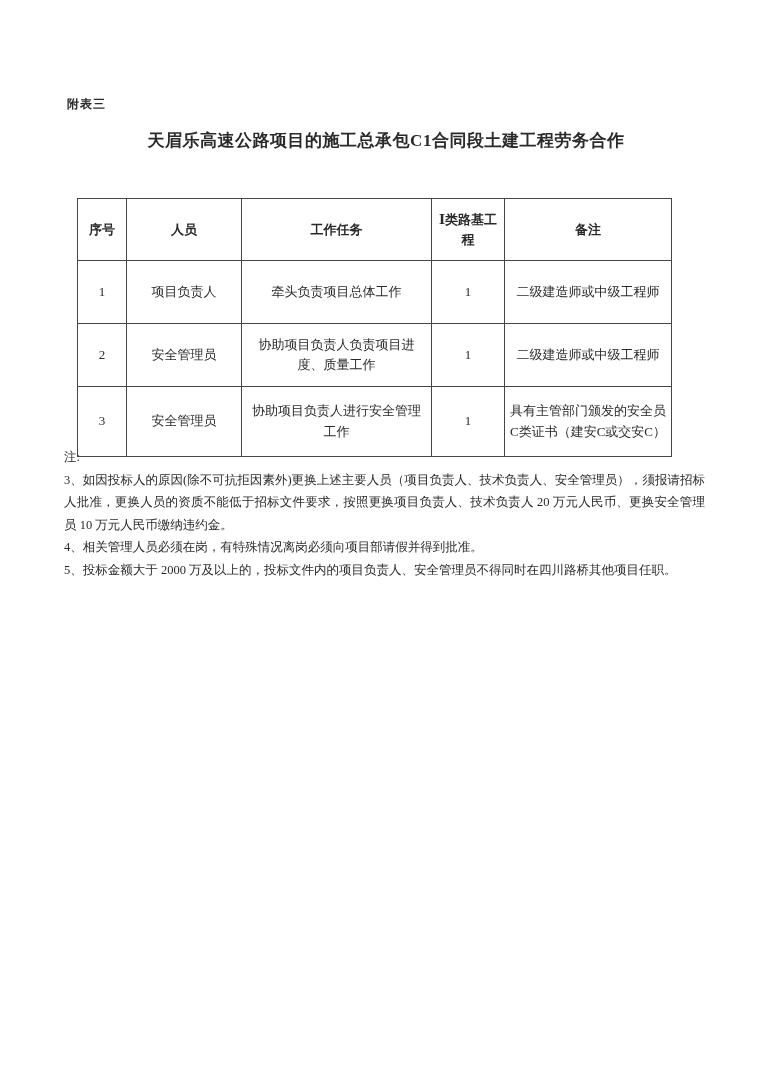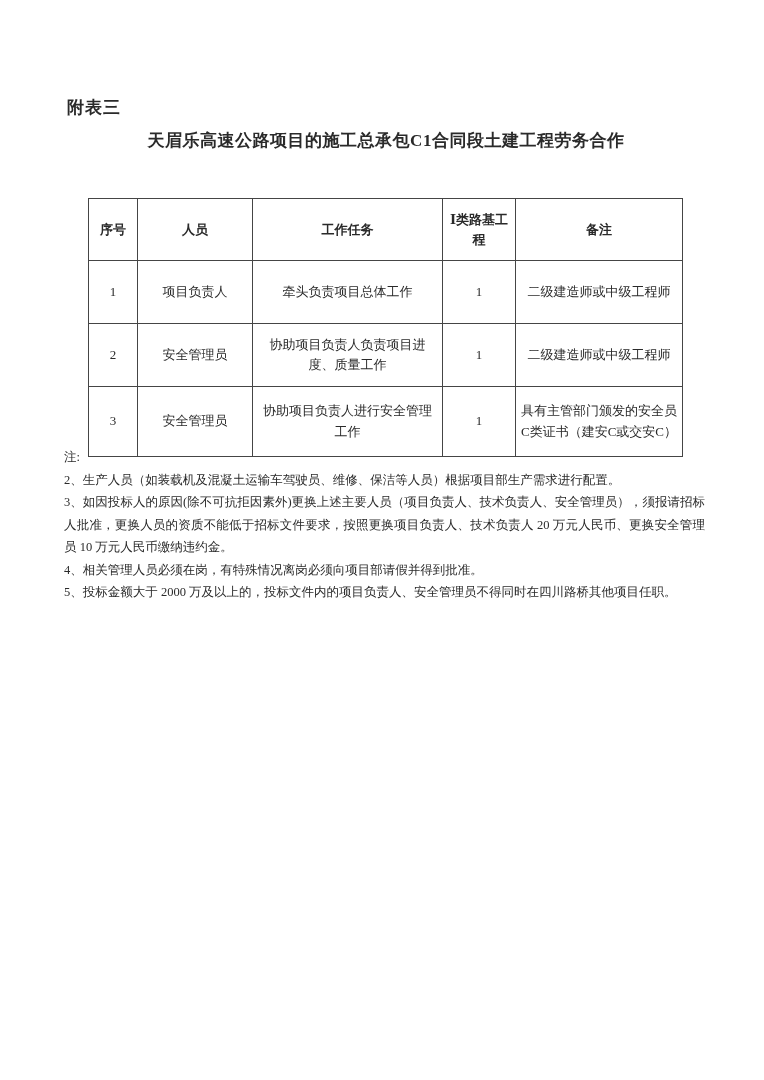"附表三" .appendix { font-size: 17px -> 12px }
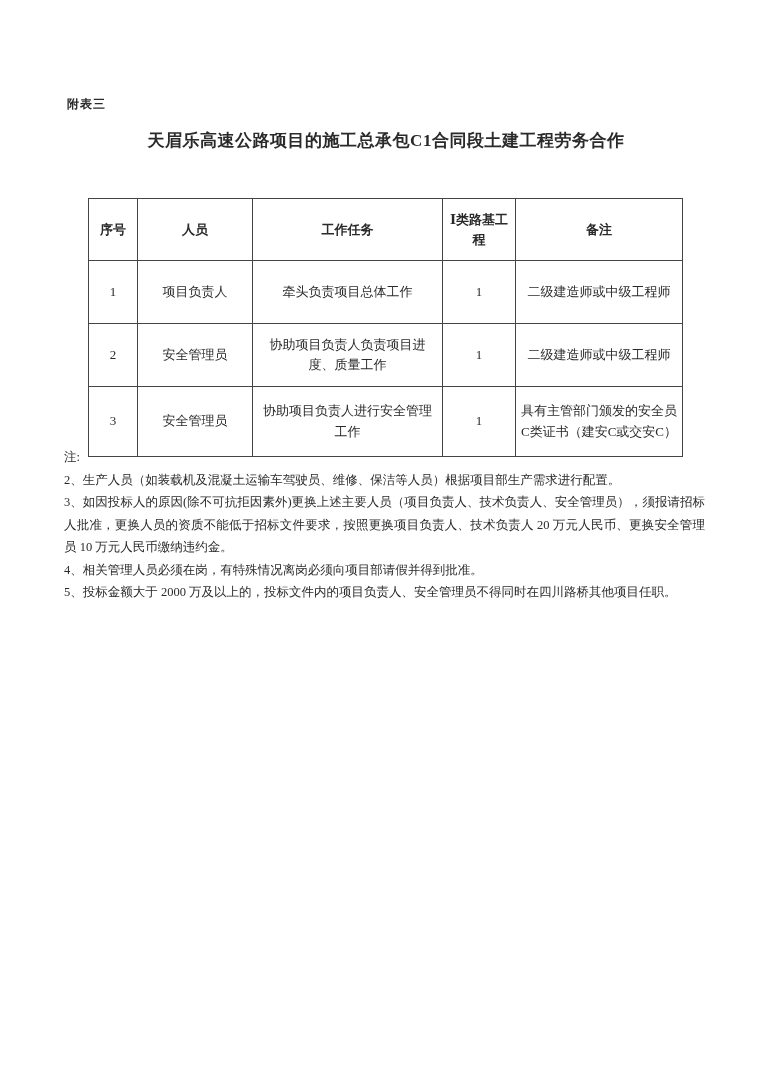"序号" table.personnel { left: 88px -> 77px }
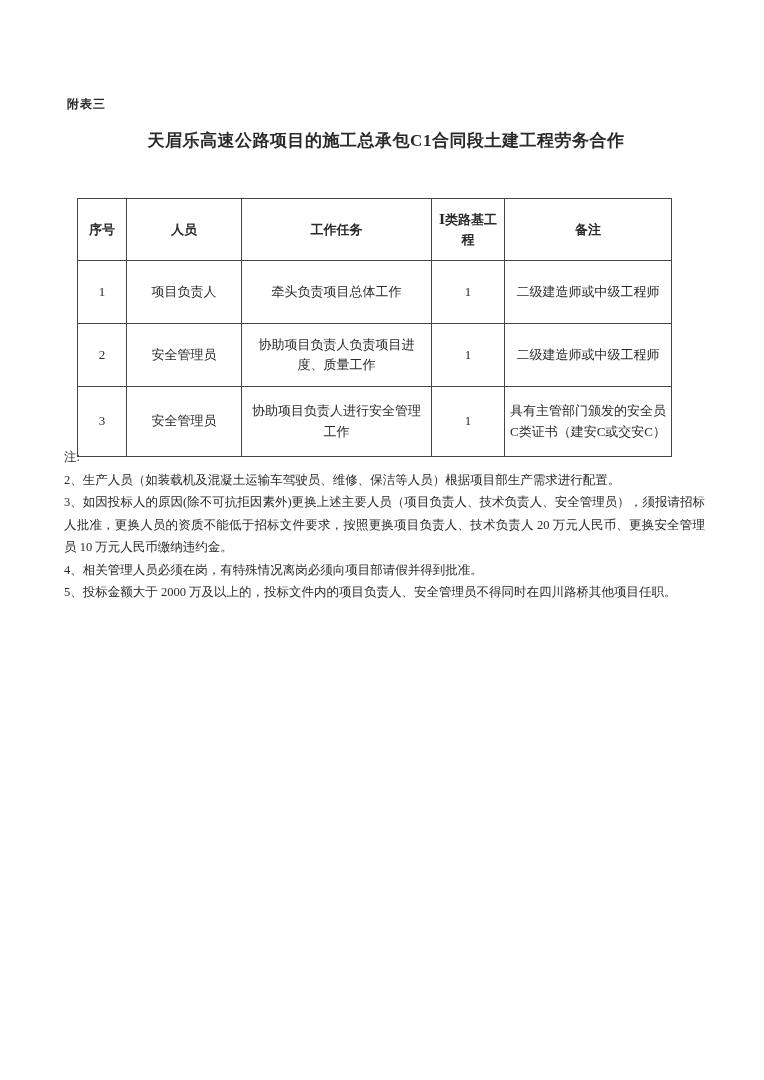"2、生产人员（如装载机及混凝土运输车驾驶员、维修、保洁等人员）根据项目部生产需求" p { html: <p>2、生产人员（如装载机及混凝土运输车驾驶员、维修、保洁等人员）根据项目部生产需求进行配置。</p> -> none }
